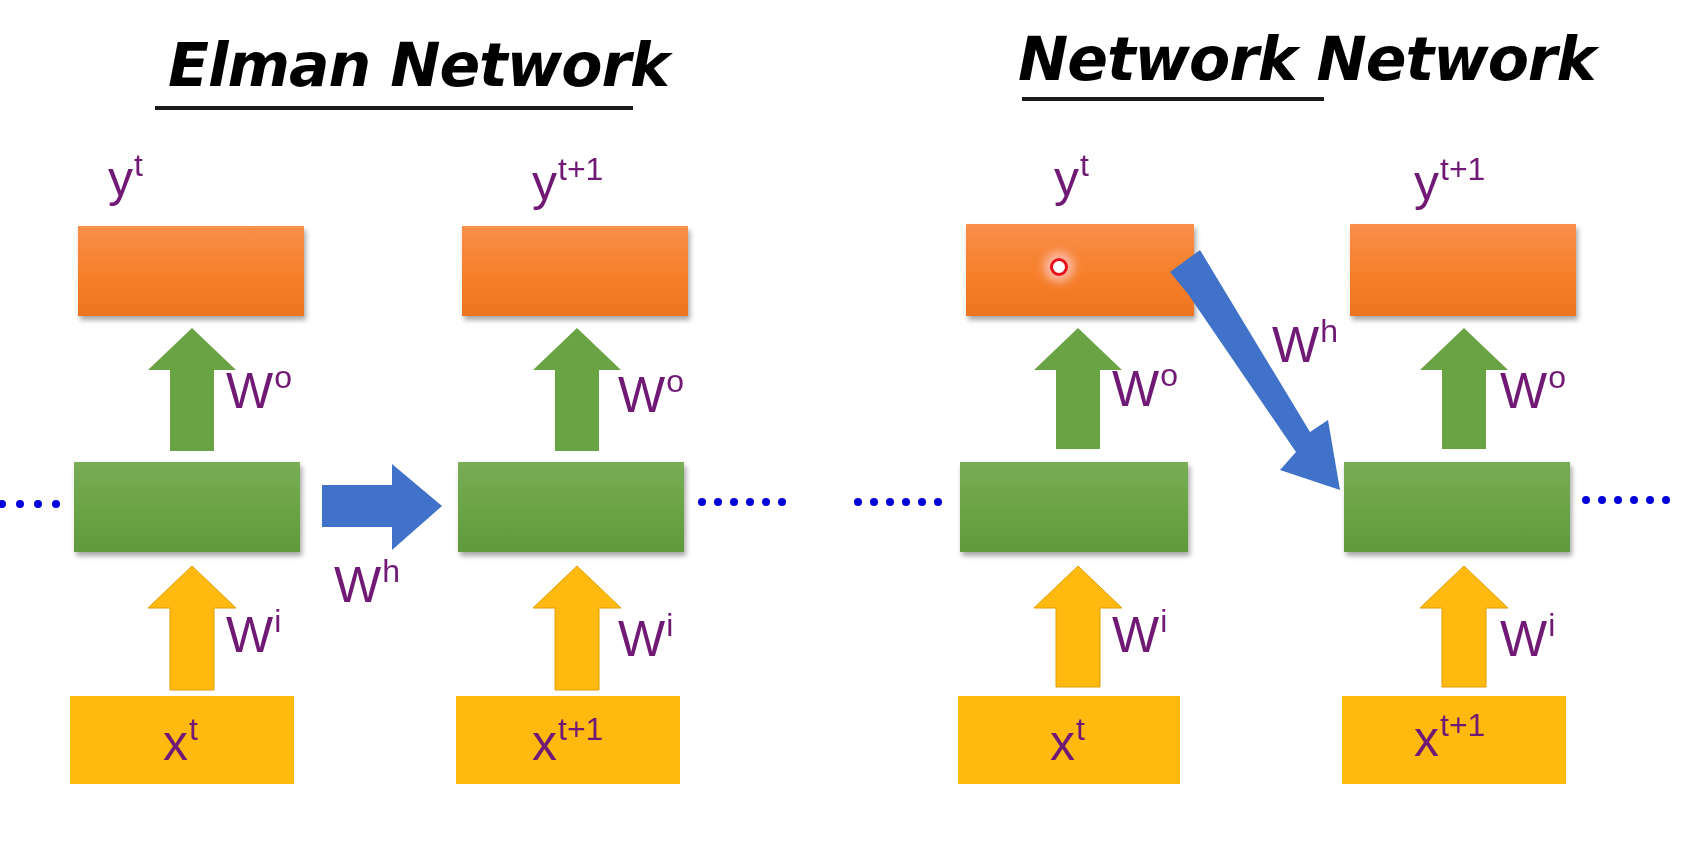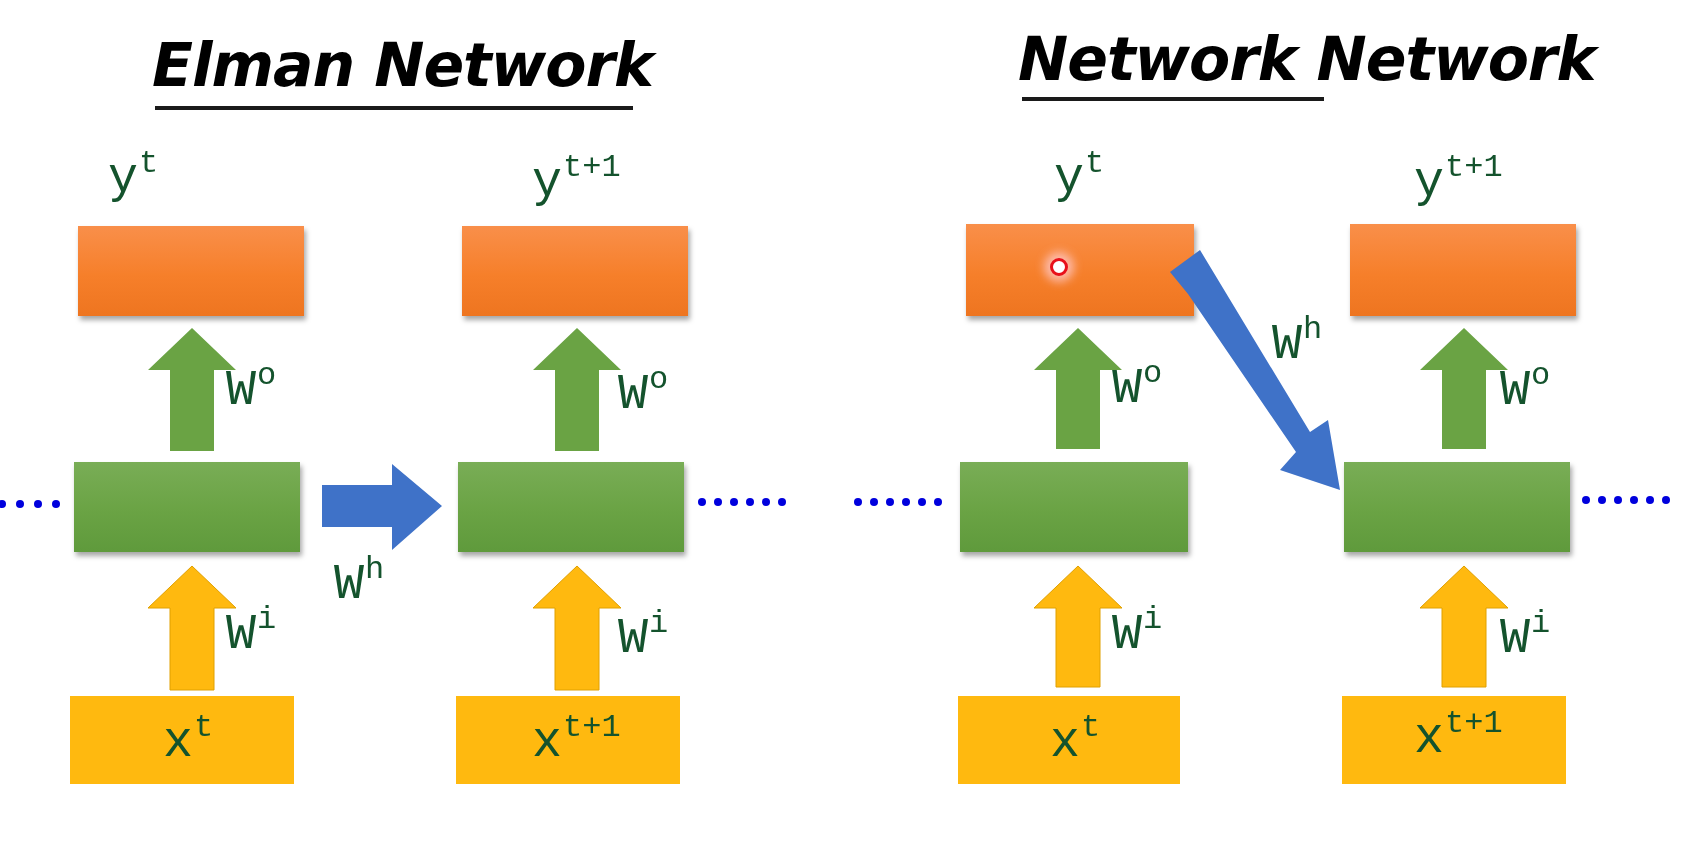"Elman Network" div.title { left: 152px -> 168px }
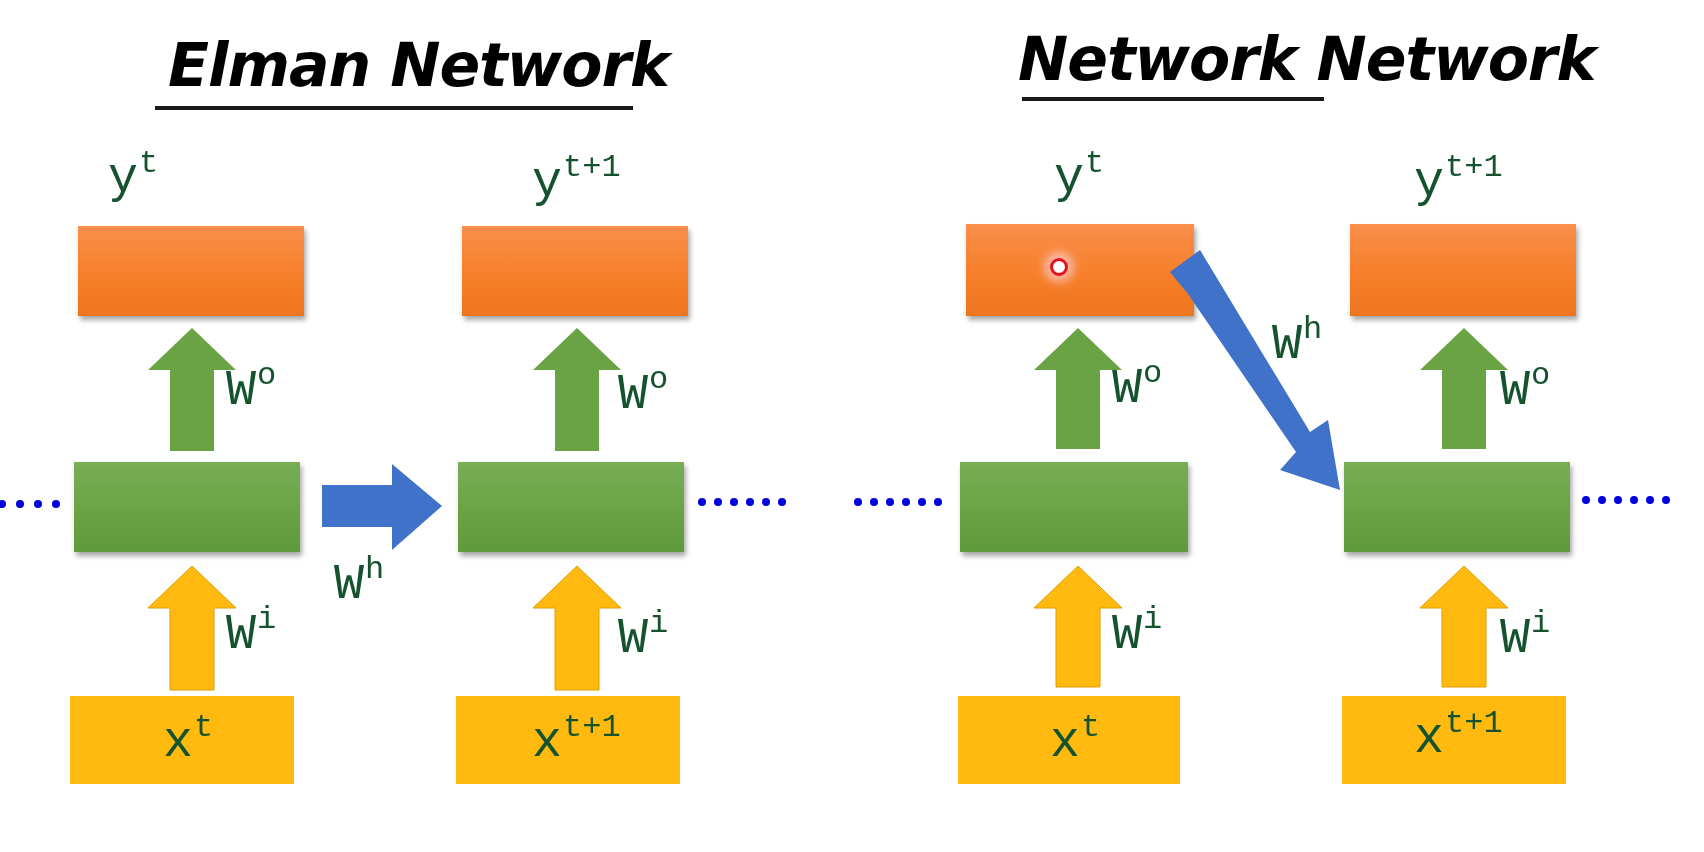"yt" .lbl { color: #14532d -> #701a75; font-family: Liberation Mono, monospace -> Liberation Sans, sans-serif }
